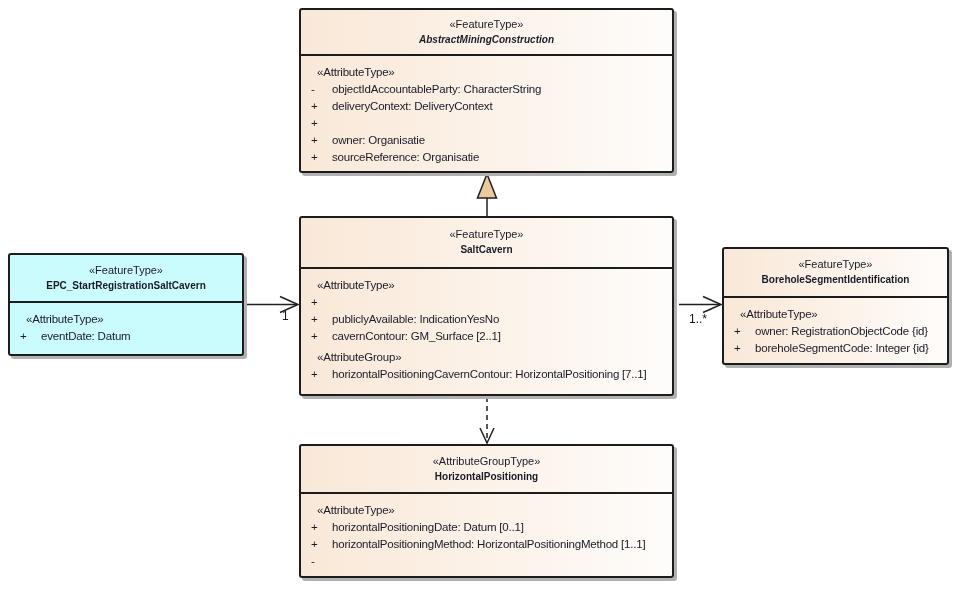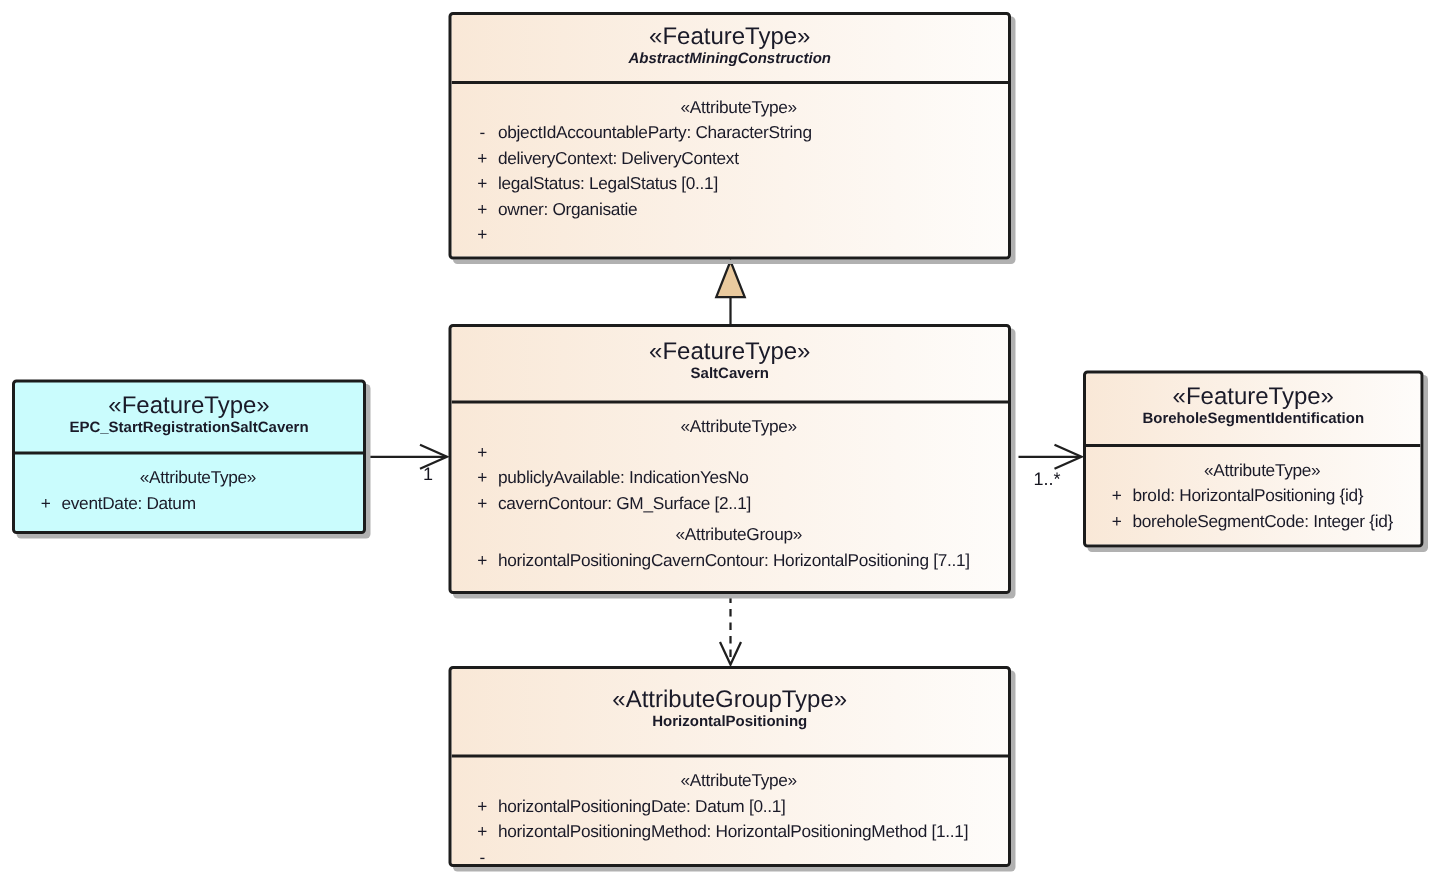"«FeatureType»" .stereo { font-size: 16px -> 11px }
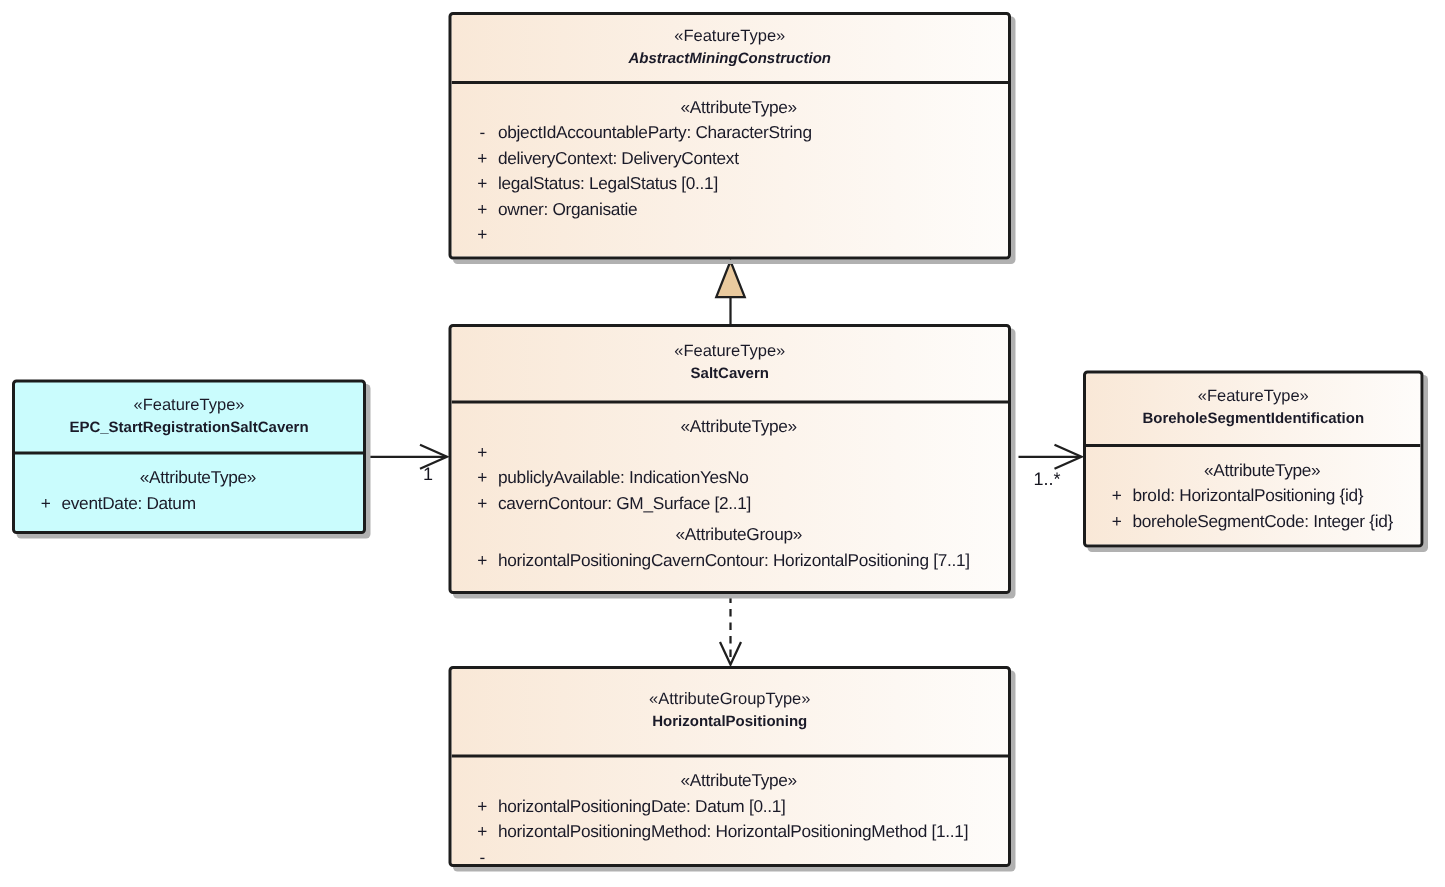"«AttributeType»" .bdy { text-align: center -> none }
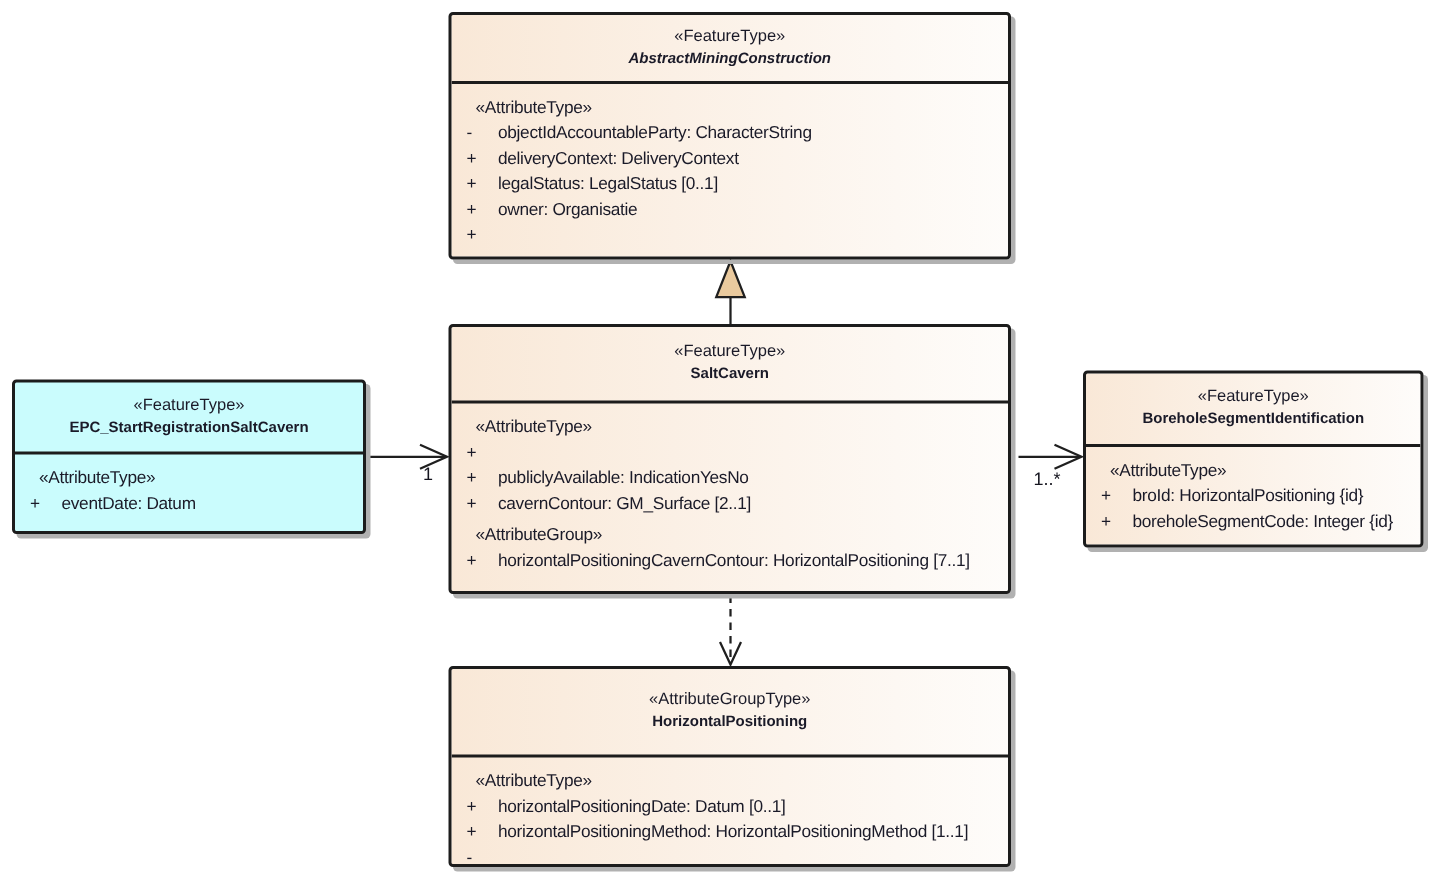"legalStatus: LegalStatus [0..1]" span.atx { html: <span>legalStatus: LegalStatus [0..1]</span> -> none }
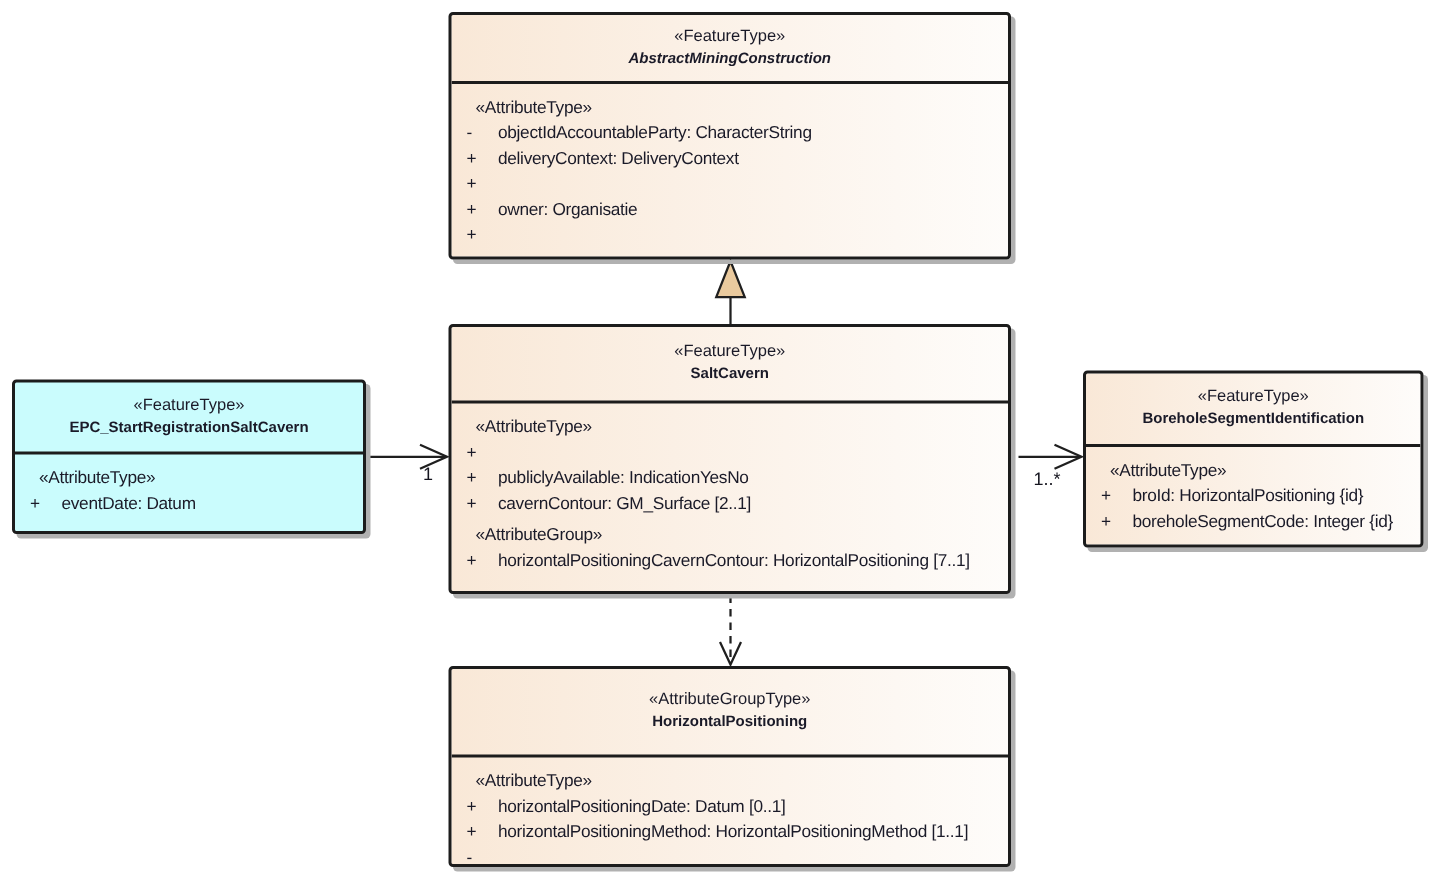"sourceReference: Organisatie" span.atx { html: none -> <span>sourceReference: Organisatie</span> }
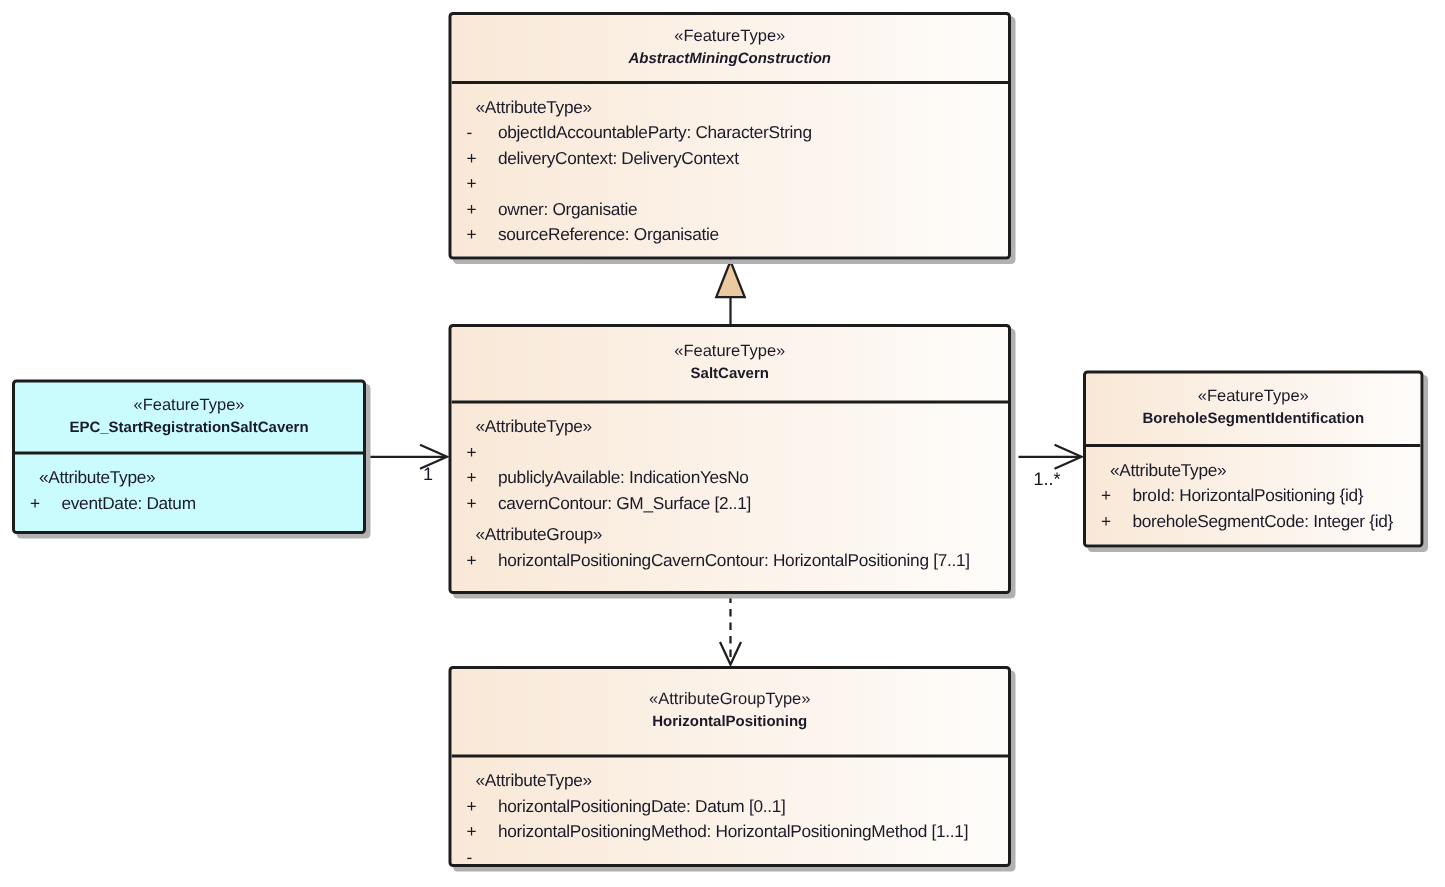"broId: HorizontalPositioning {id}" span.atx { text: broId: HorizontalPositioning -> owner: RegistrationObjectCode }
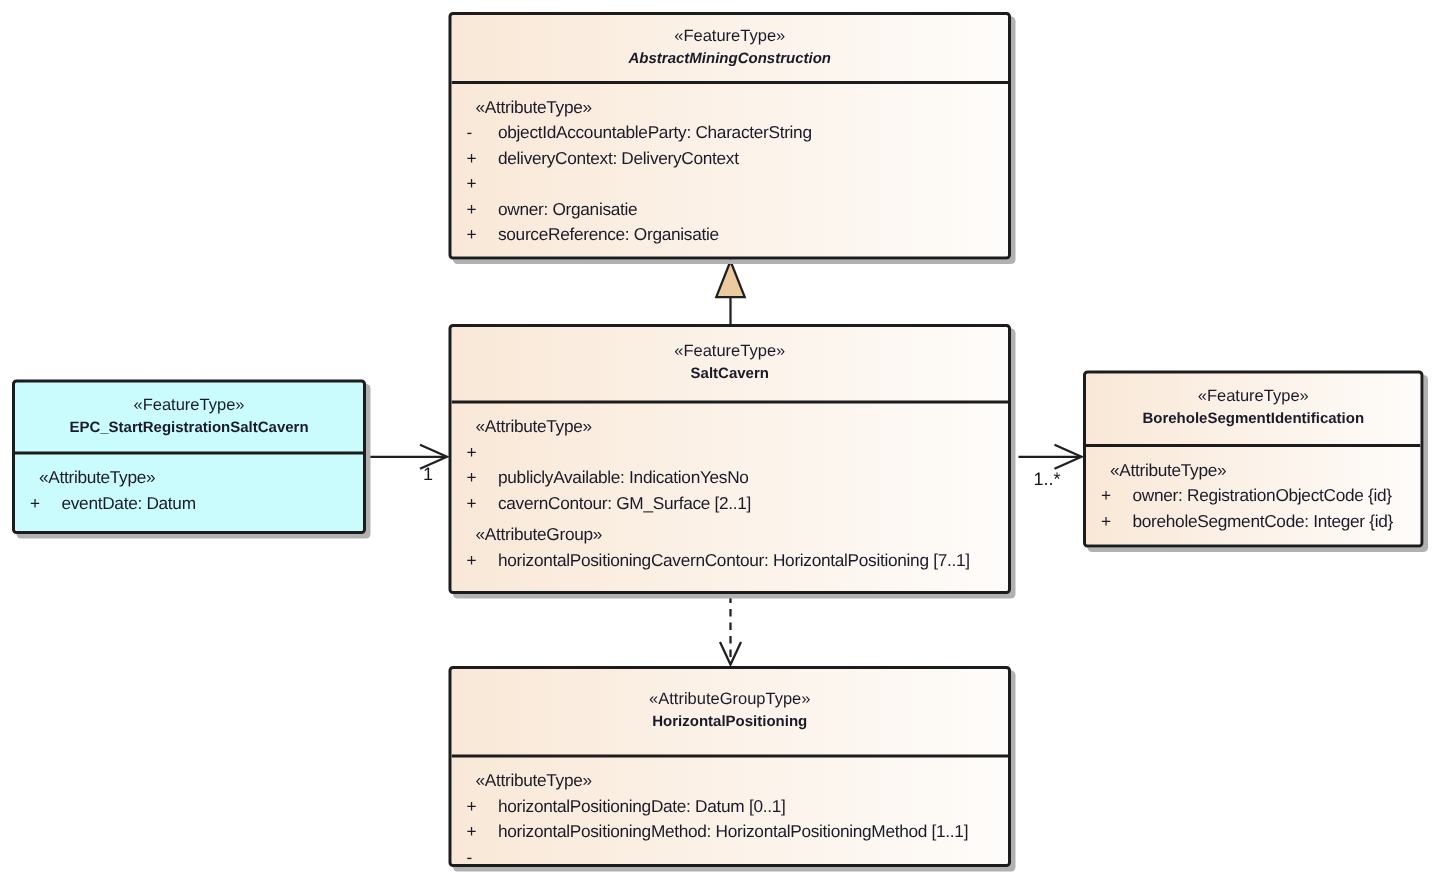"«AttributeGroupType»" div.hdr { height: 59px -> 48px }
